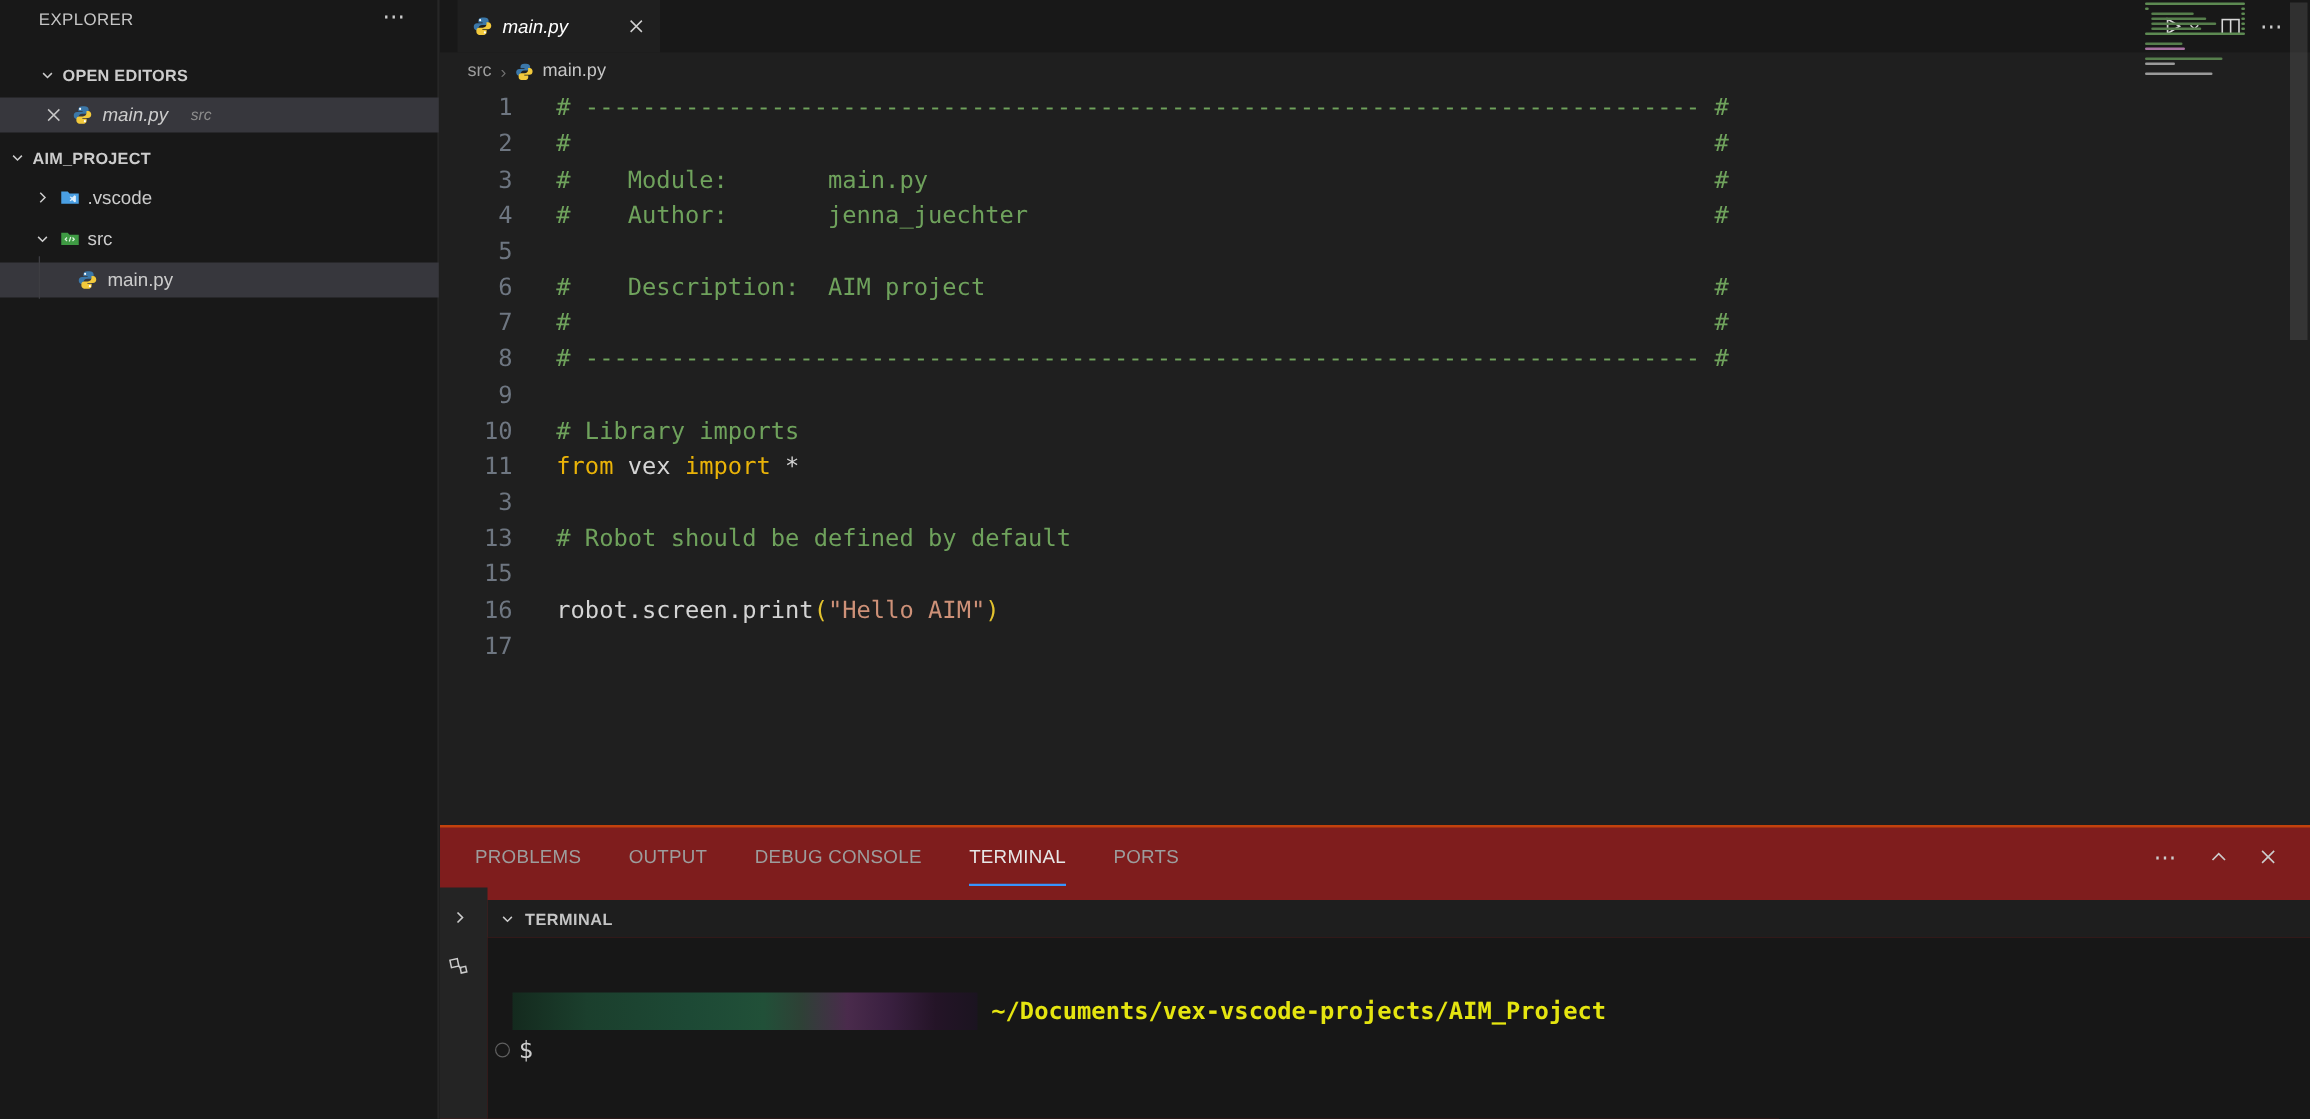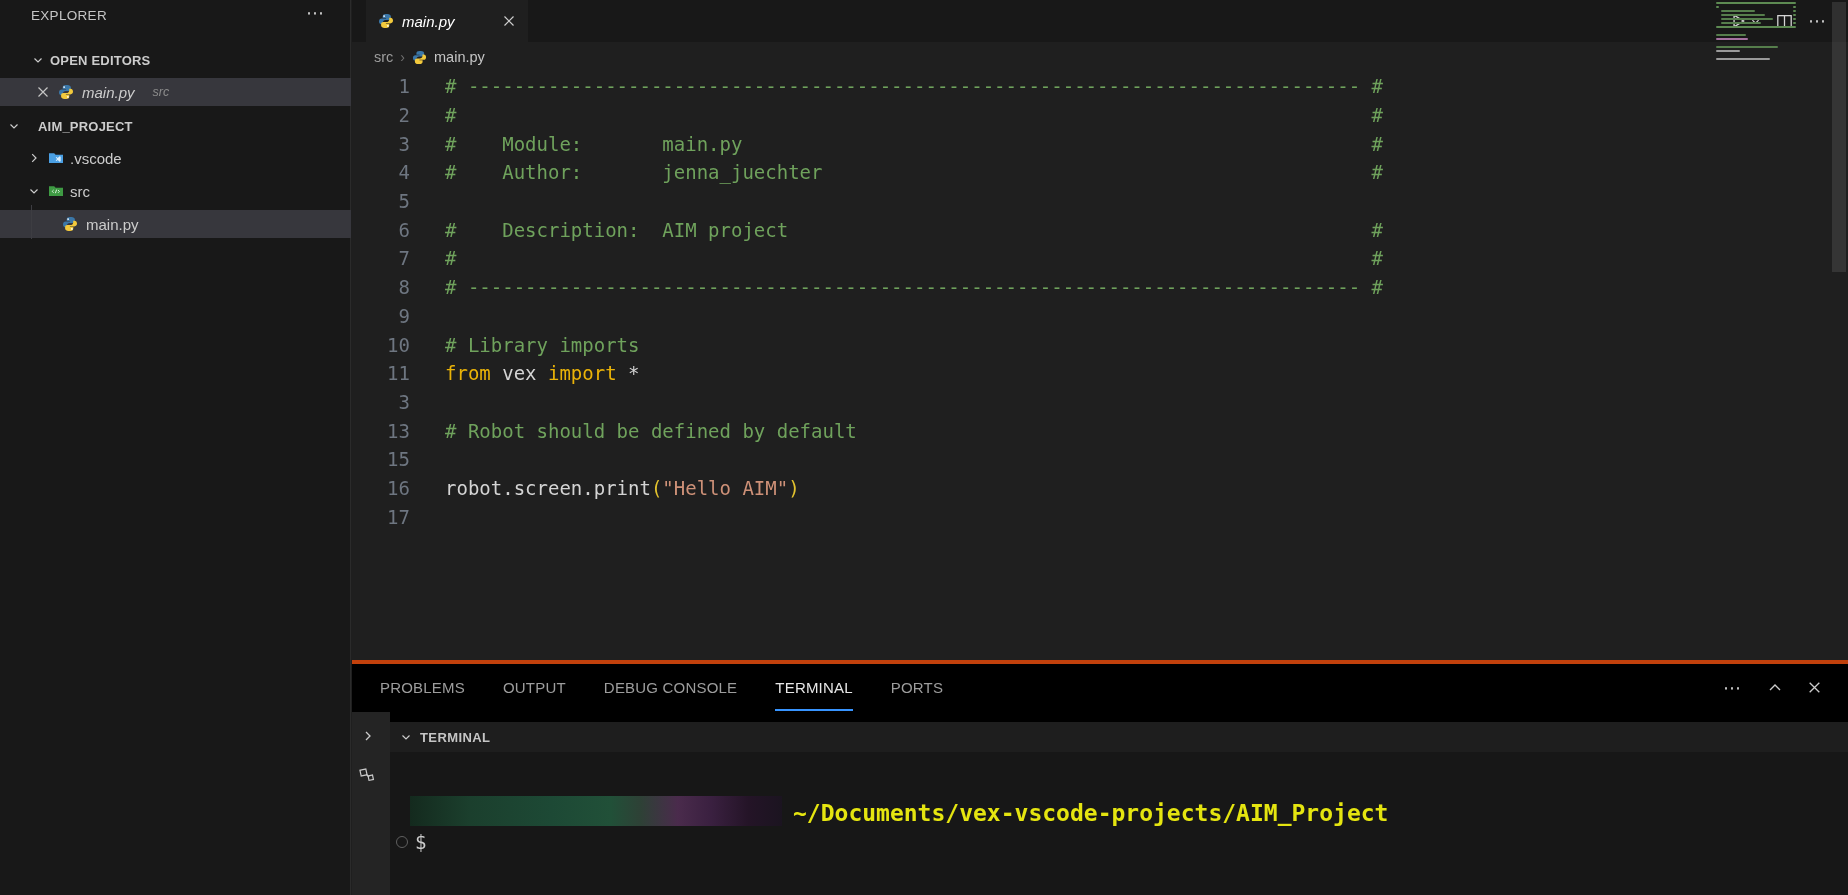"AIM_PROJECT" div.sb-row { gap: 16px -> 4px }
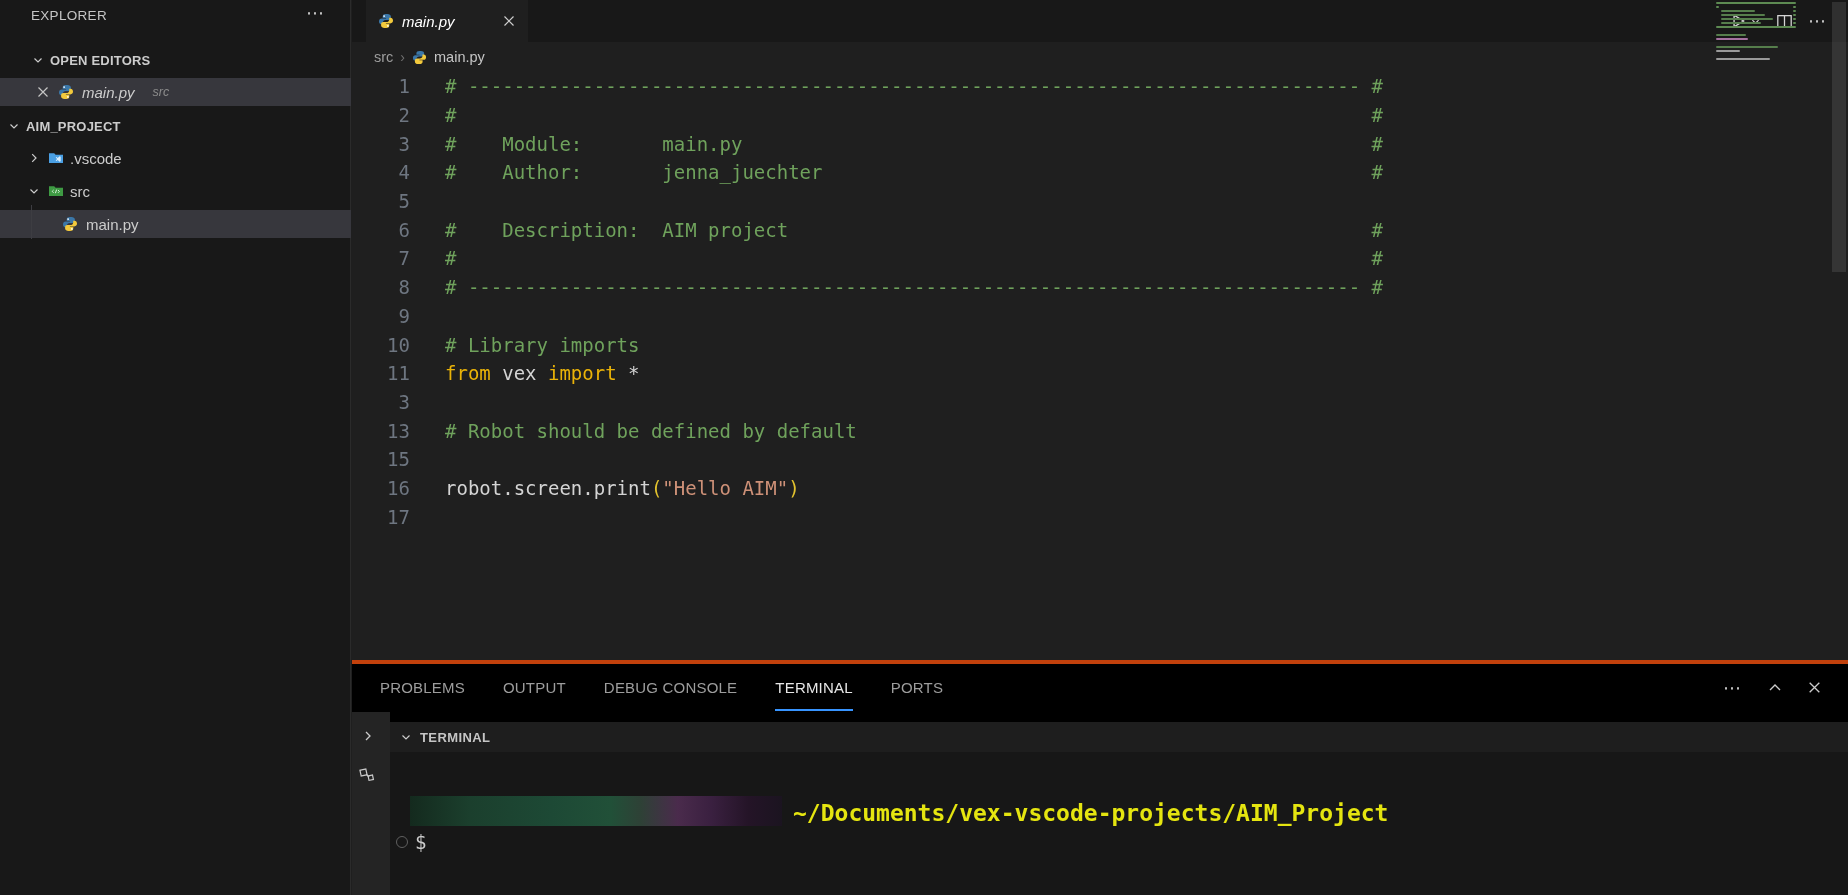"PROBLEMS" #panel { background: #000000 -> #7f1d1d; border-top: 4px solid #c2410c -> 2px solid #c2410c }
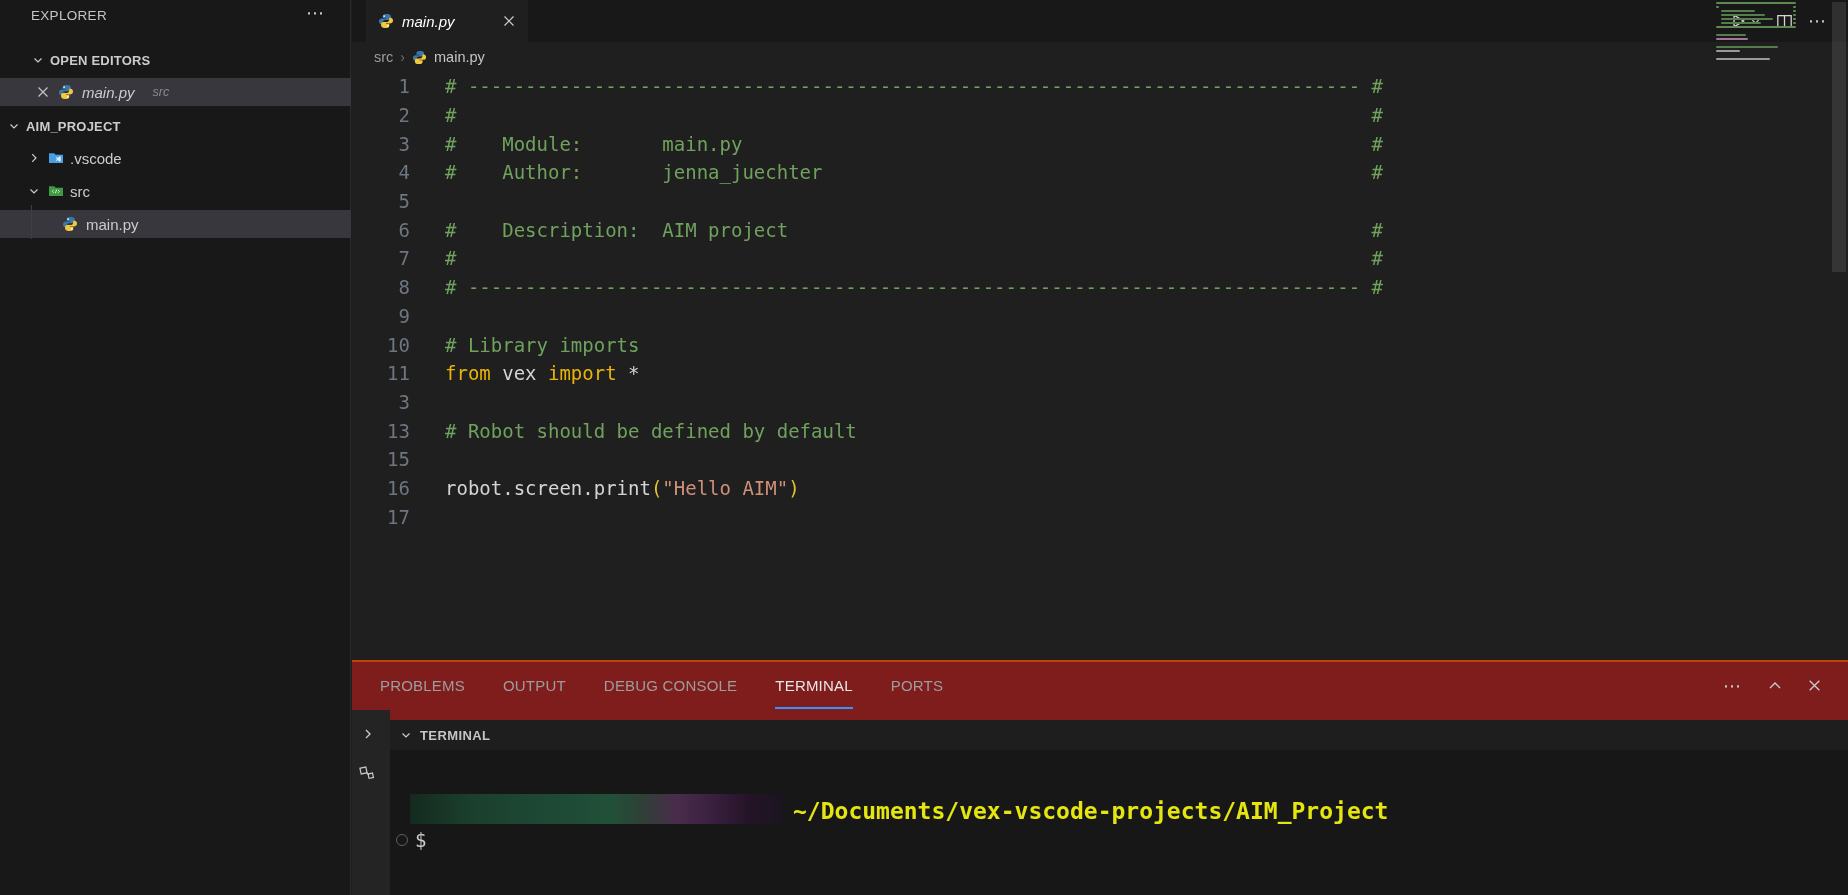"~/Documents/vex-vscode-projects/AIM_Proj" #term-path { font-size: 23px -> 19px }
